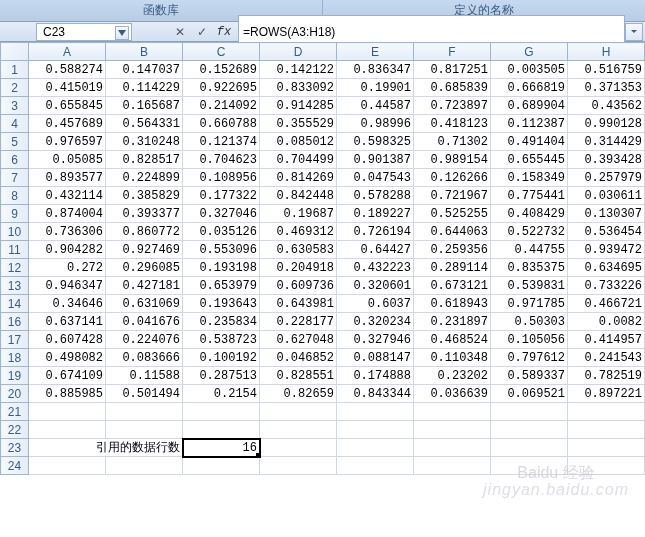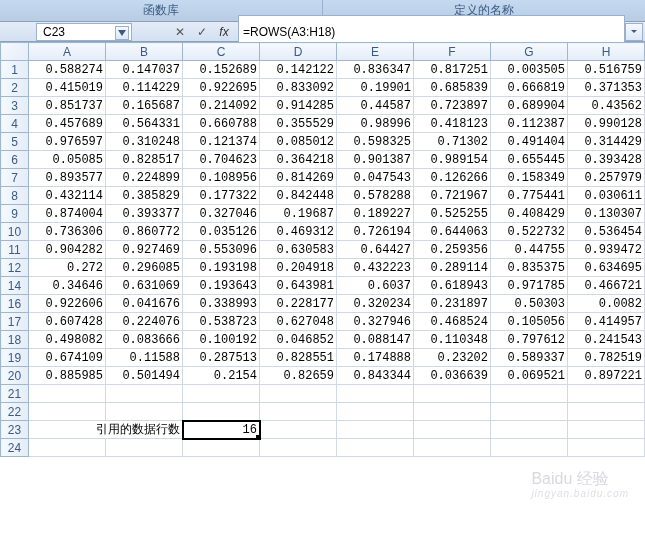"fx" .fx-label { font-family: Liberation Sans, sans-serif -> Liberation Mono, monospace }
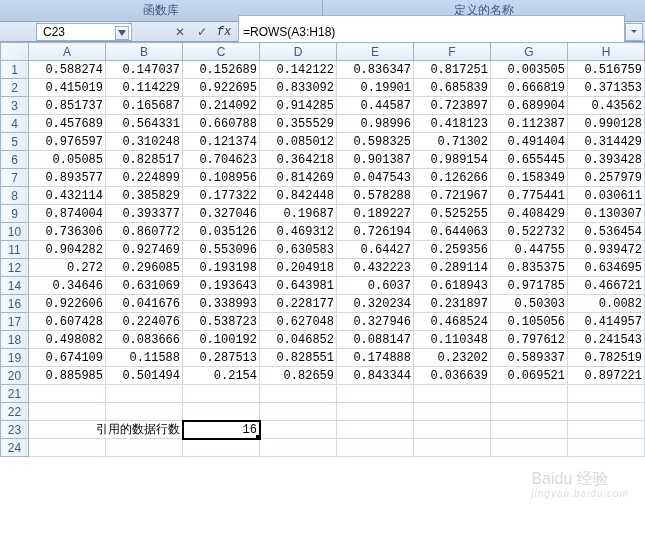"0.851737" td { text: 0.851737 -> 0.655845 }
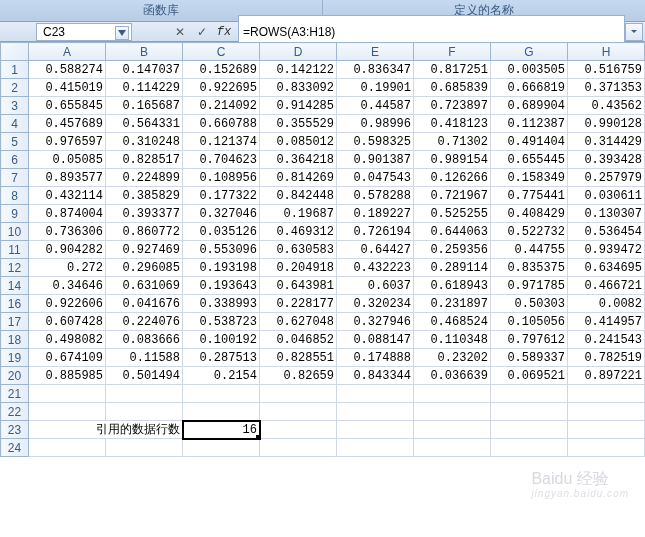"0.364218" td { text: 0.364218 -> 0.704499 }
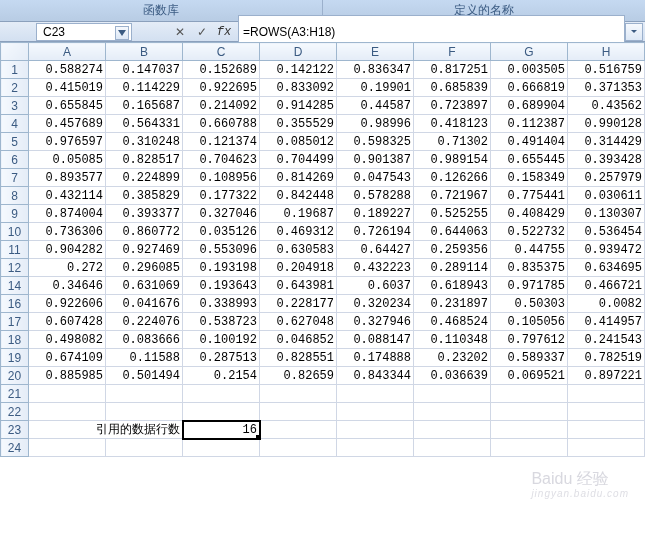"13" tr { html: none -> <tr> <th>13</th> <td>0.946347</td> <td>0.427181</td> <td>0.653979</td> <td>0.609736</td> <td>0.320601</td> <td>0.673121</td> <td>0.539831</td> <td>0.733226</td> </tr> }
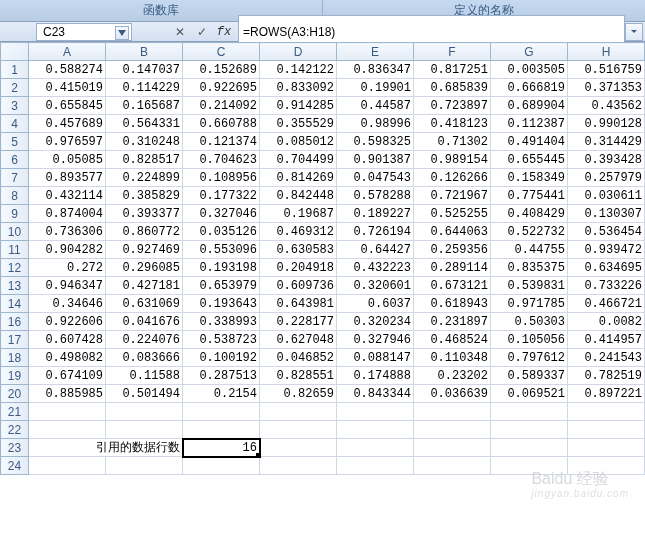"0.922606" td { text: 0.922606 -> 0.637141 }
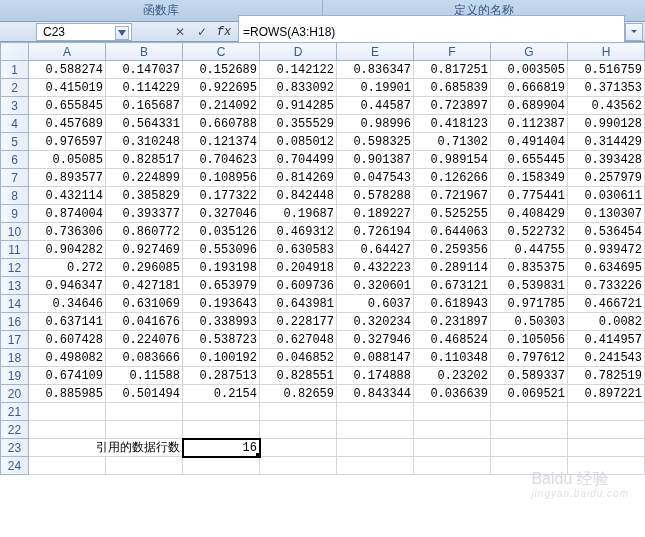"0.338993" td { text: 0.338993 -> 0.235834 }
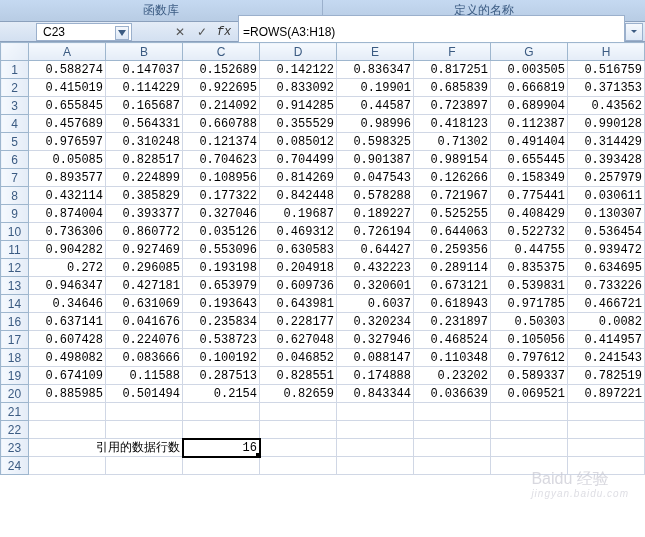"Baidu 经验" .watermark { text-align: left -> center }
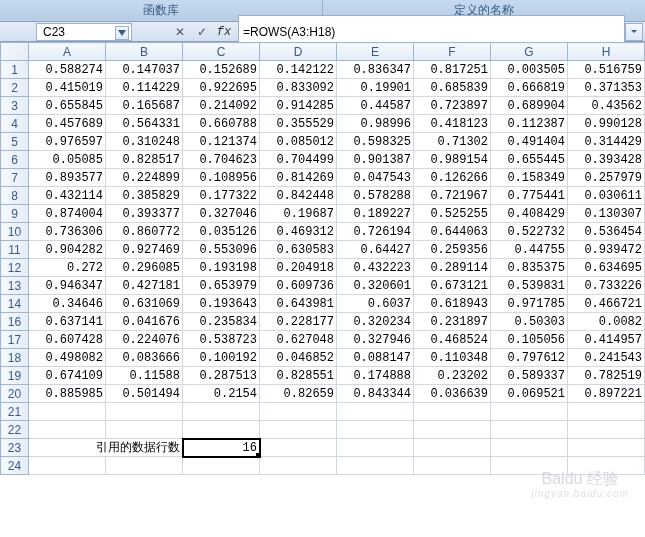"jingyan.baidu.com" .watermark .small { font-size: 10px -> 16px }
